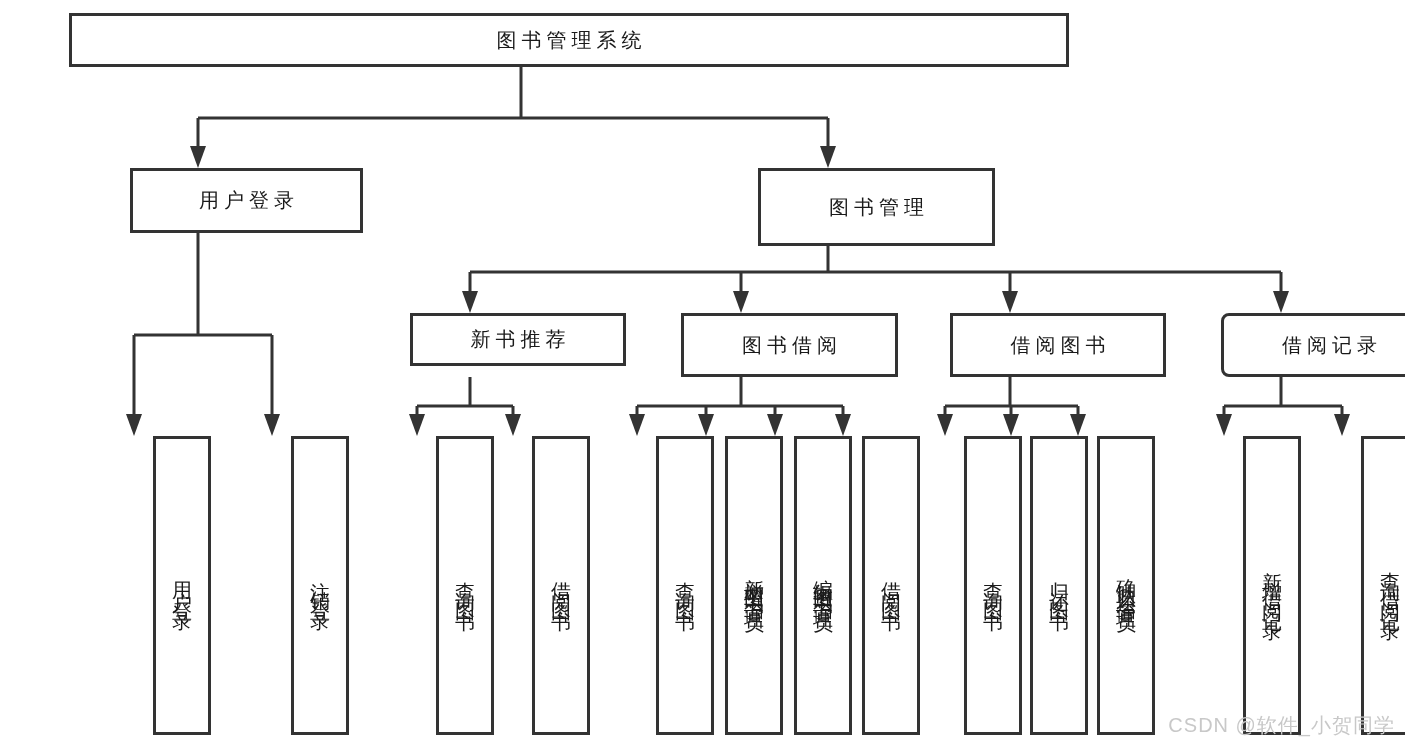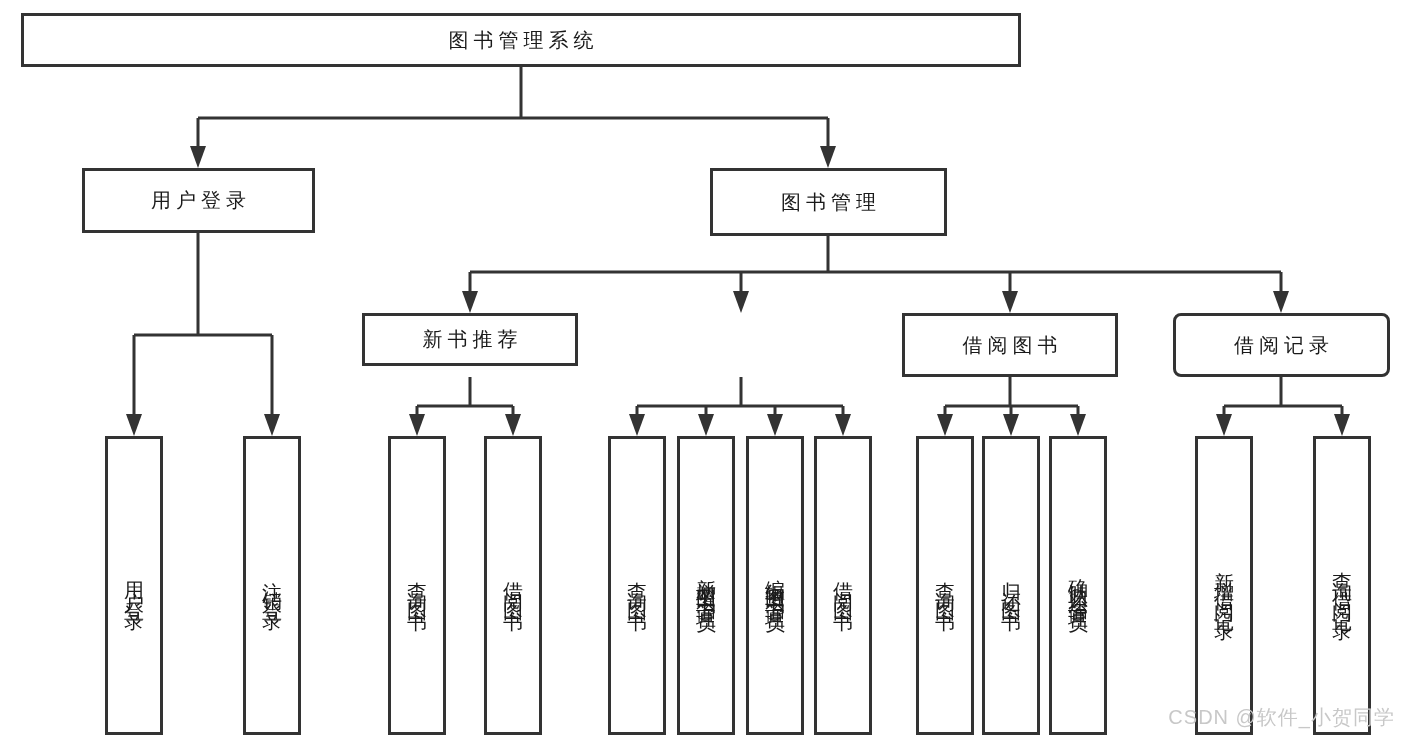"图书管理系统" .box { margin-left: none -> 48px }
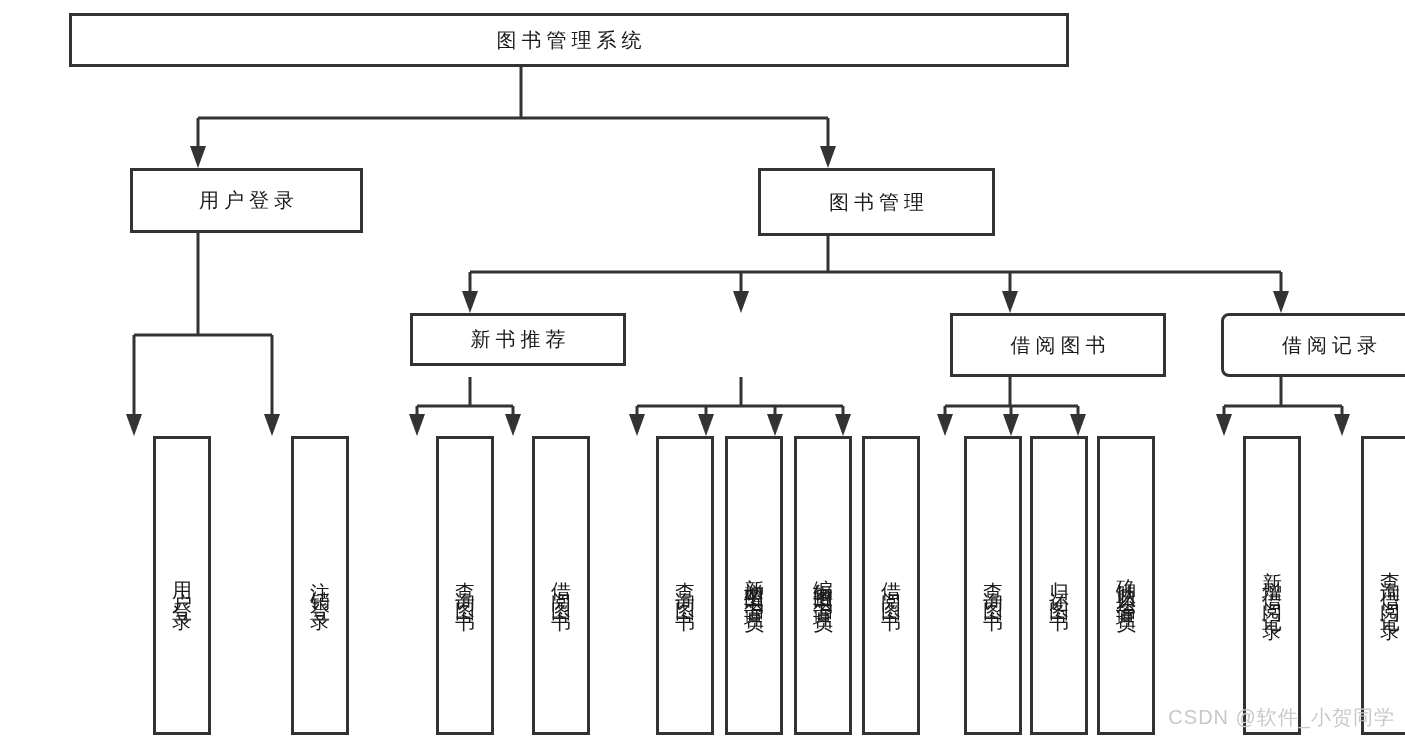"图书管理" div.box { height: 68px -> 78px }
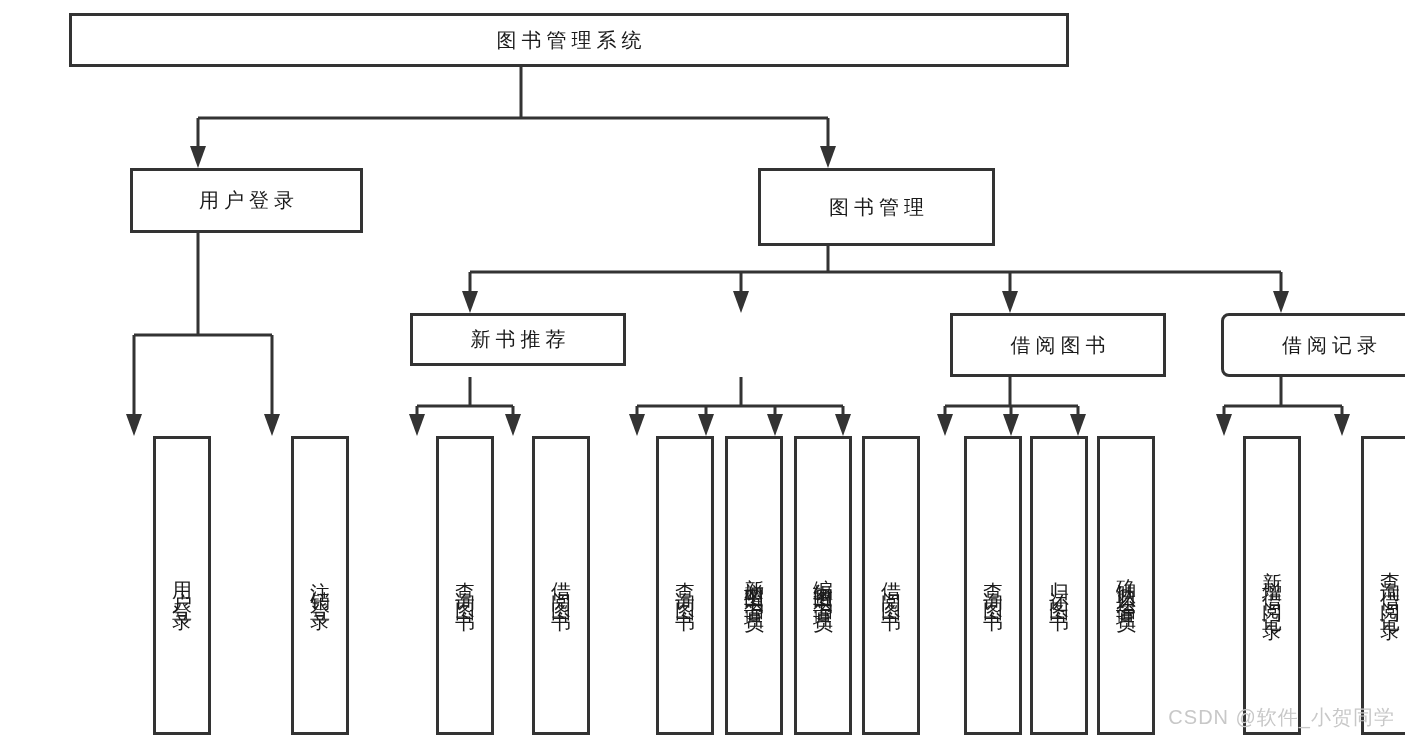"图书借阅" div.box { html: none -> <div>图书借阅</div> }
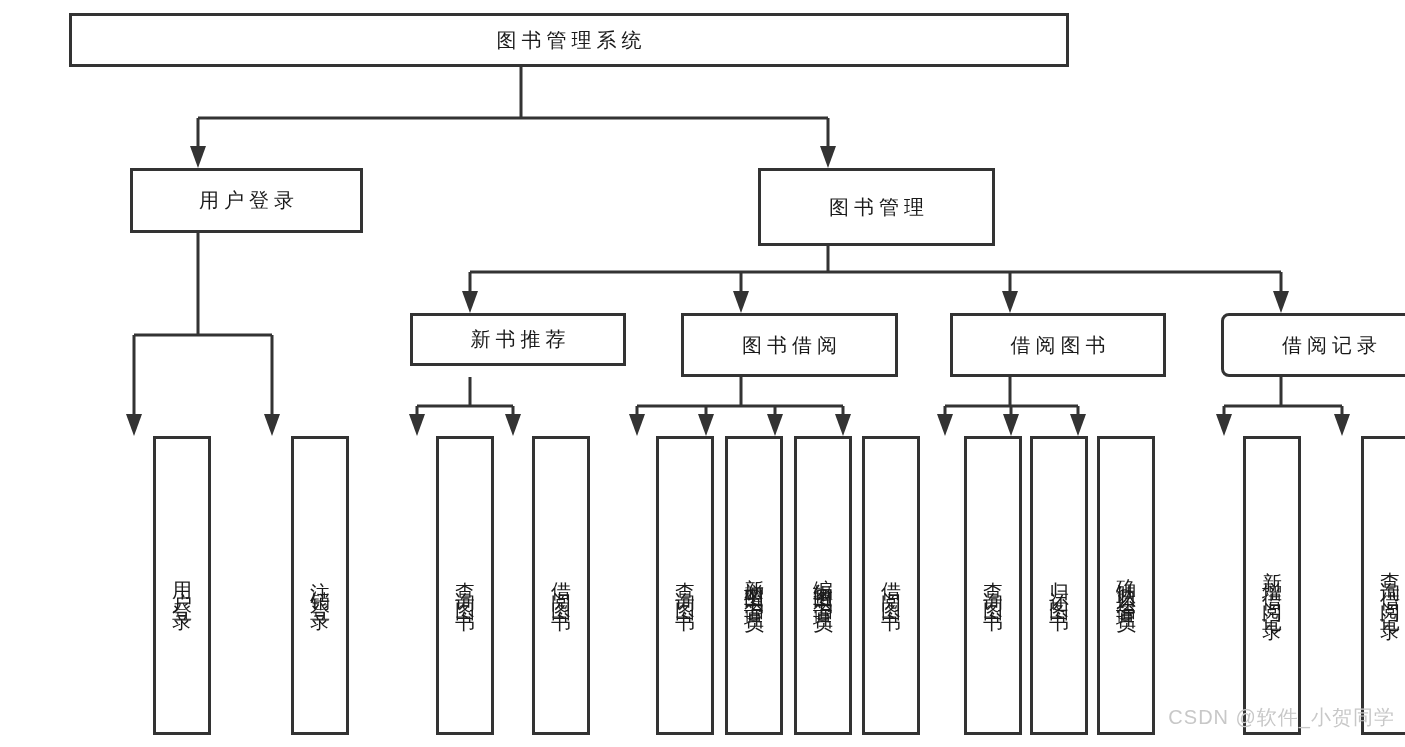"CSDN @软件_小贺同学" .watermark { bottom: 16px -> 8px }
